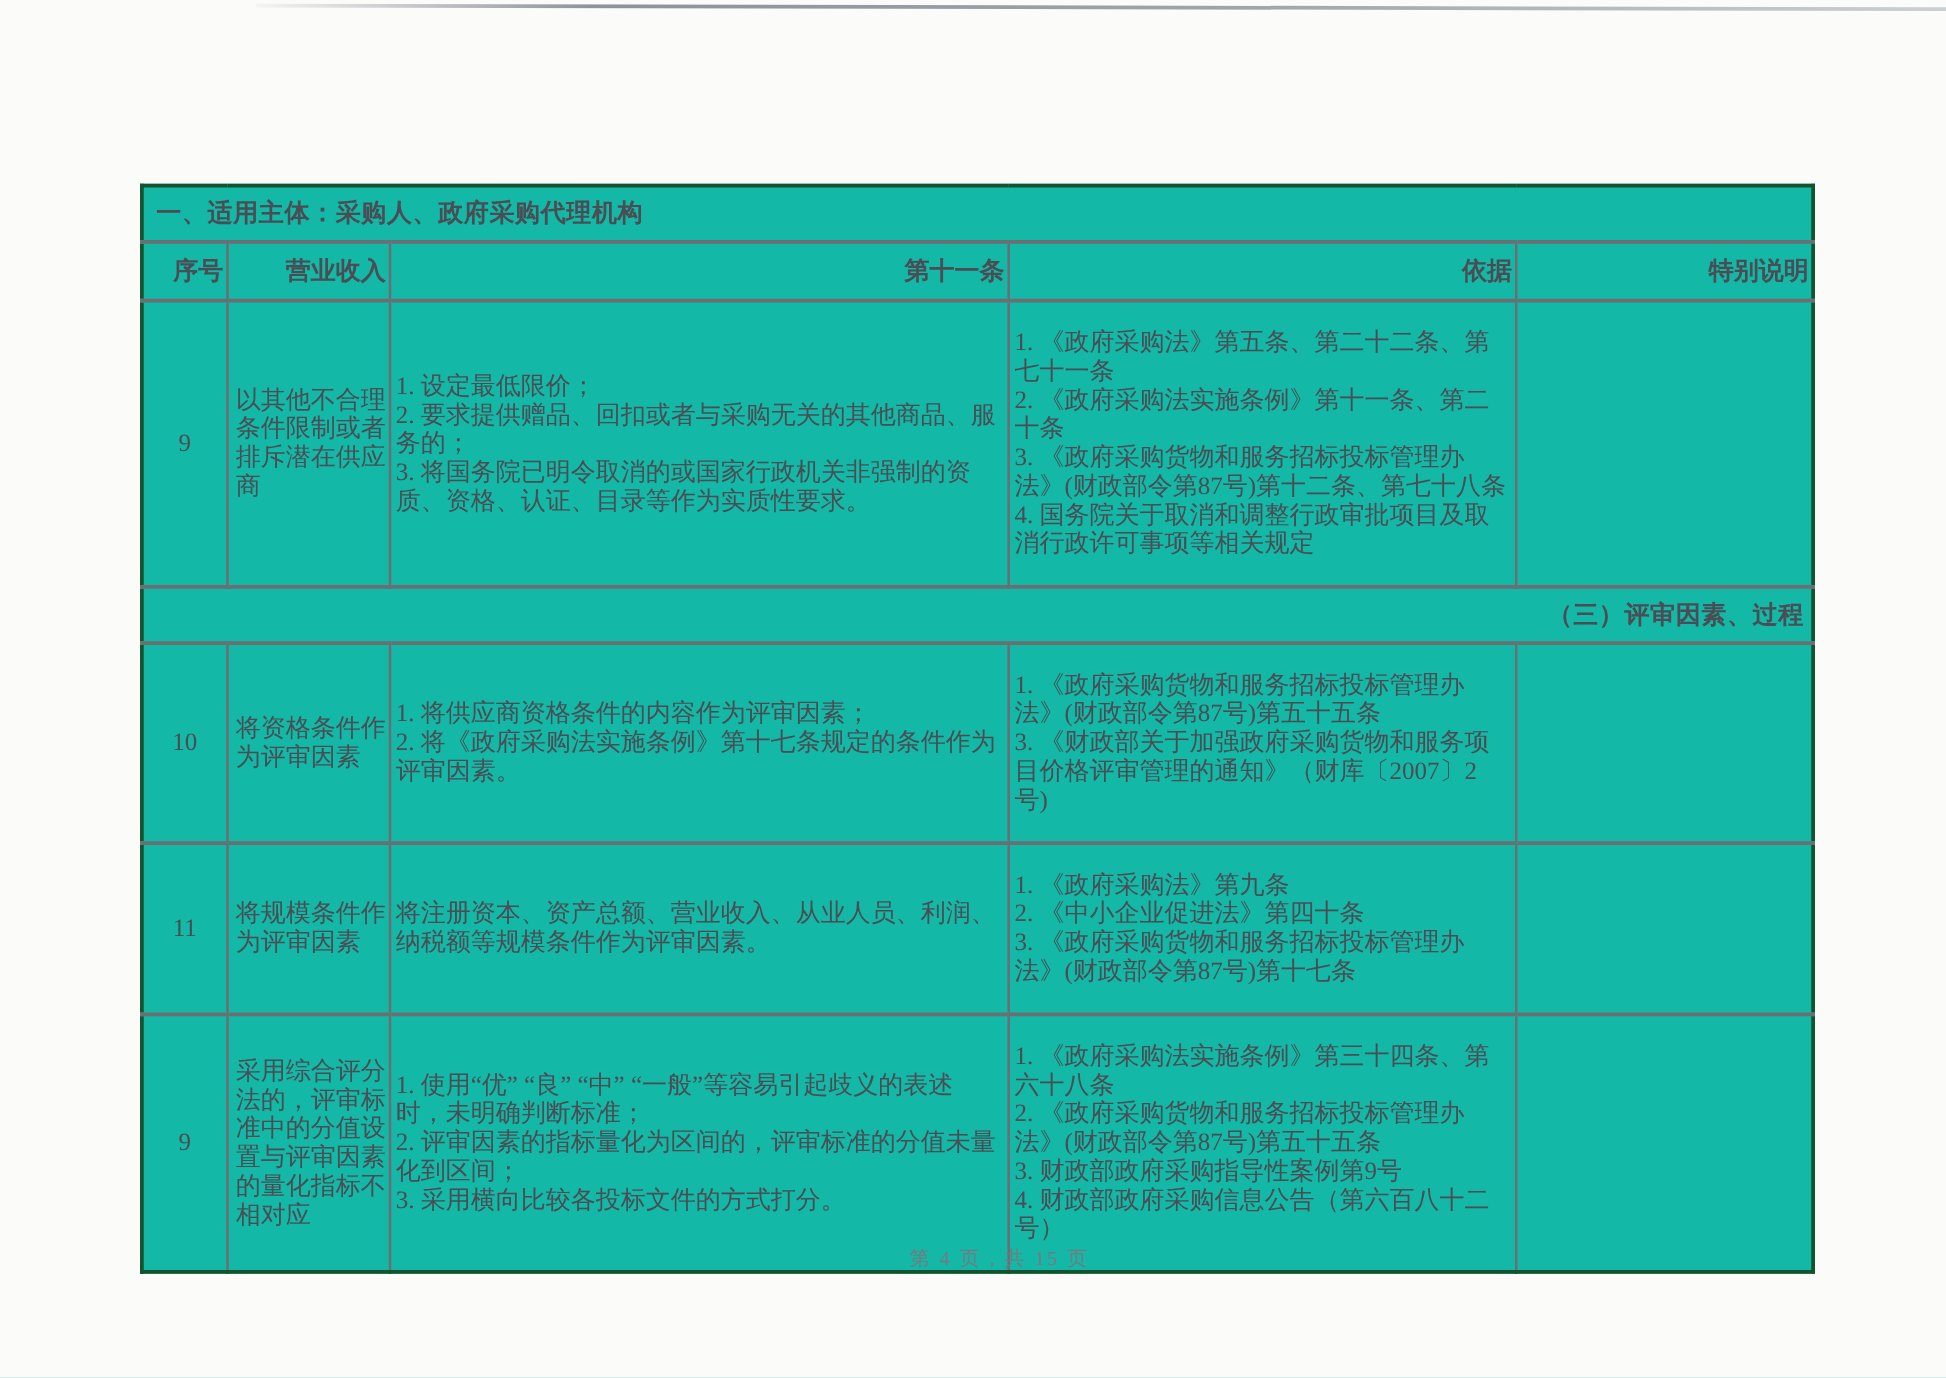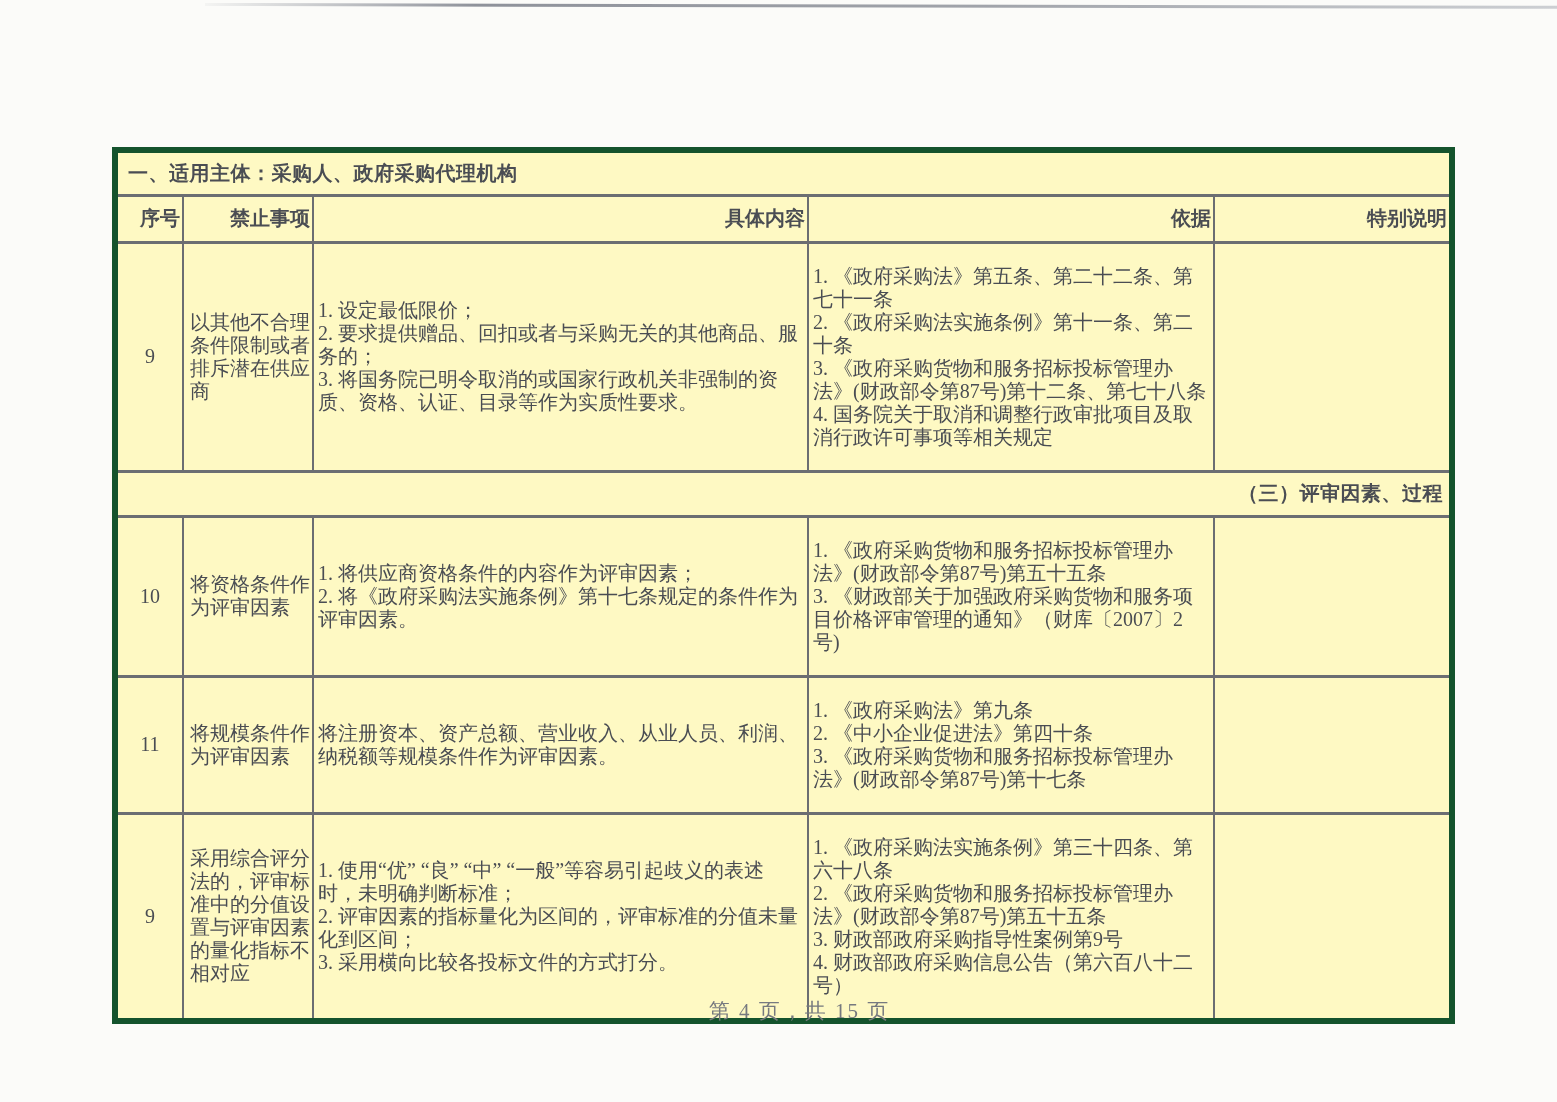"一、适用主体：采购人、政府采购代理机构" table.doc { background: #fef9c3 -> #14b8a6; border: 6px solid #14532d -> 3px solid #14532d }
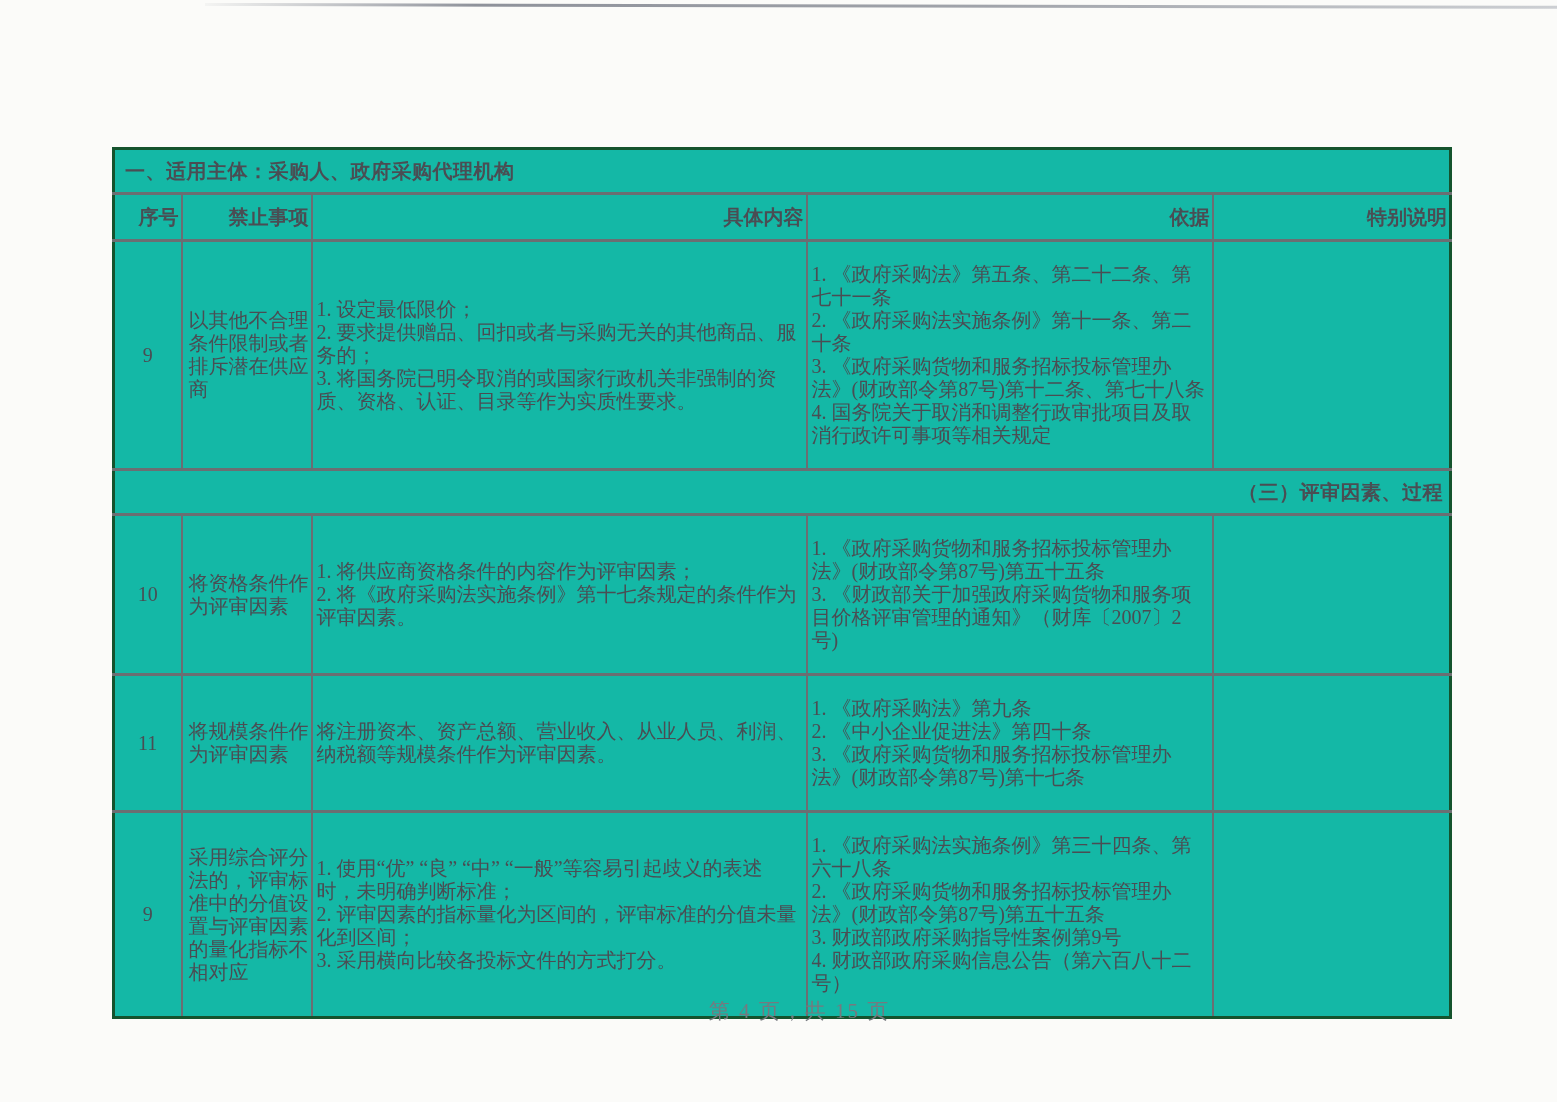"禁止事项" th.col-h { text: 禁止事项 -> 营业收入 }
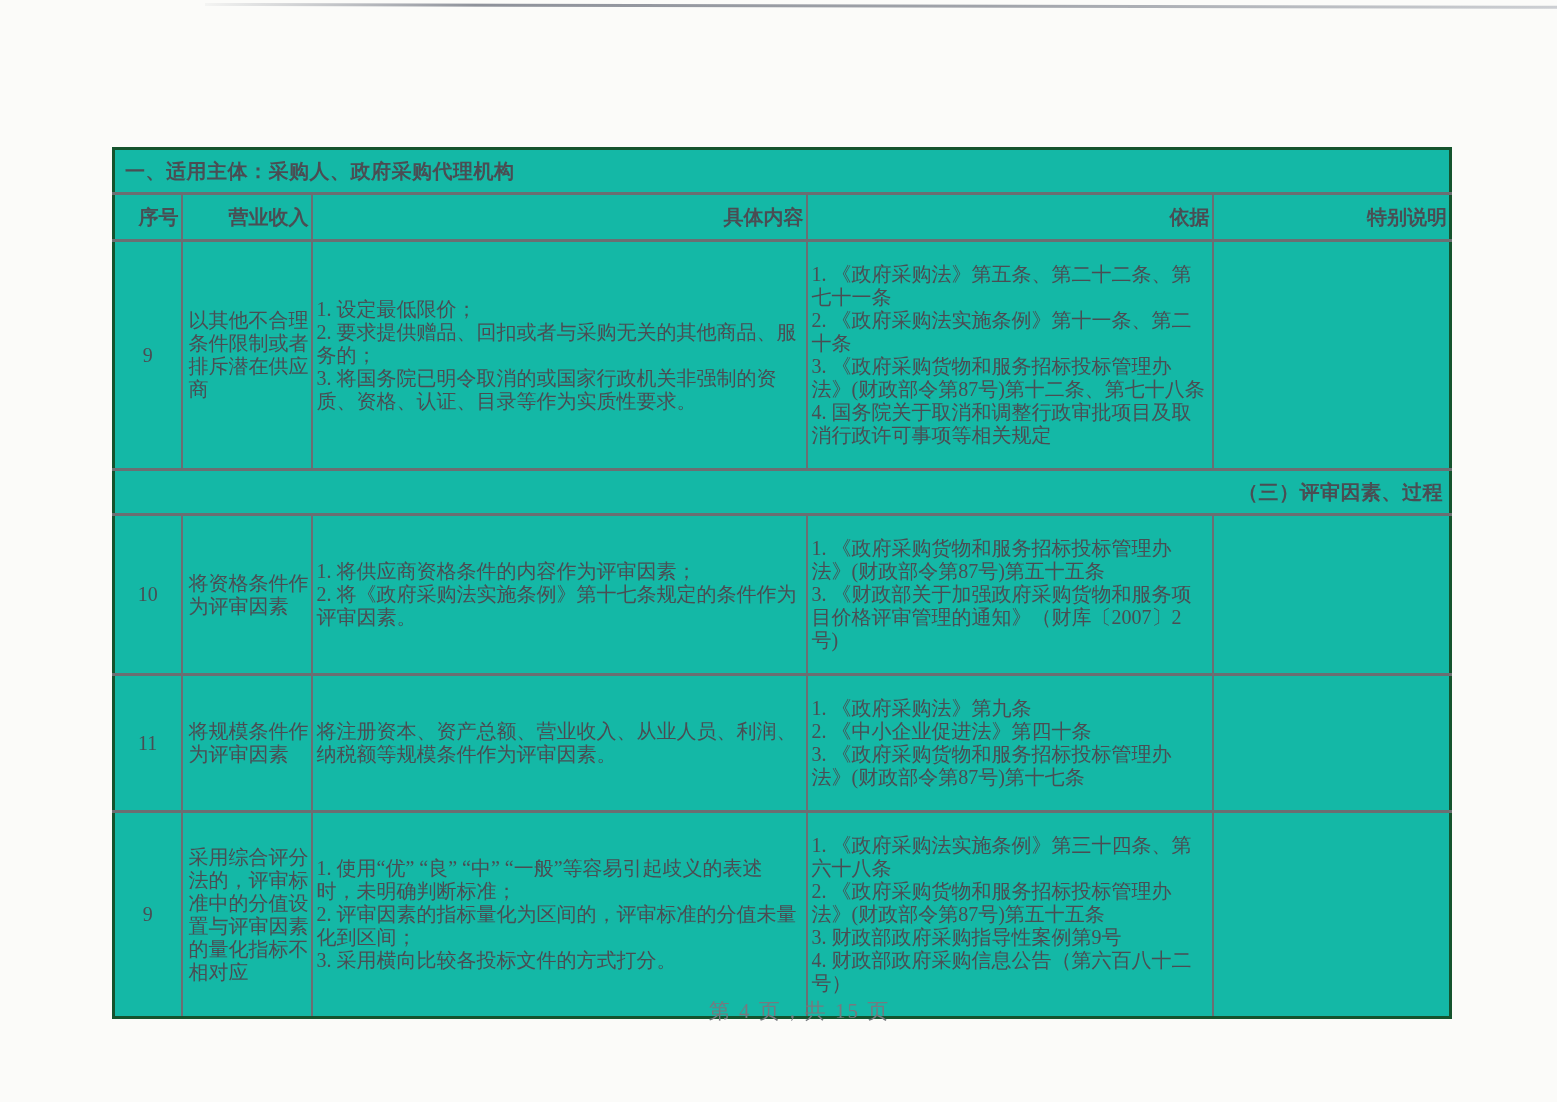"具体内容" th.col-h { text: 具体内容 -> 第十一条 }
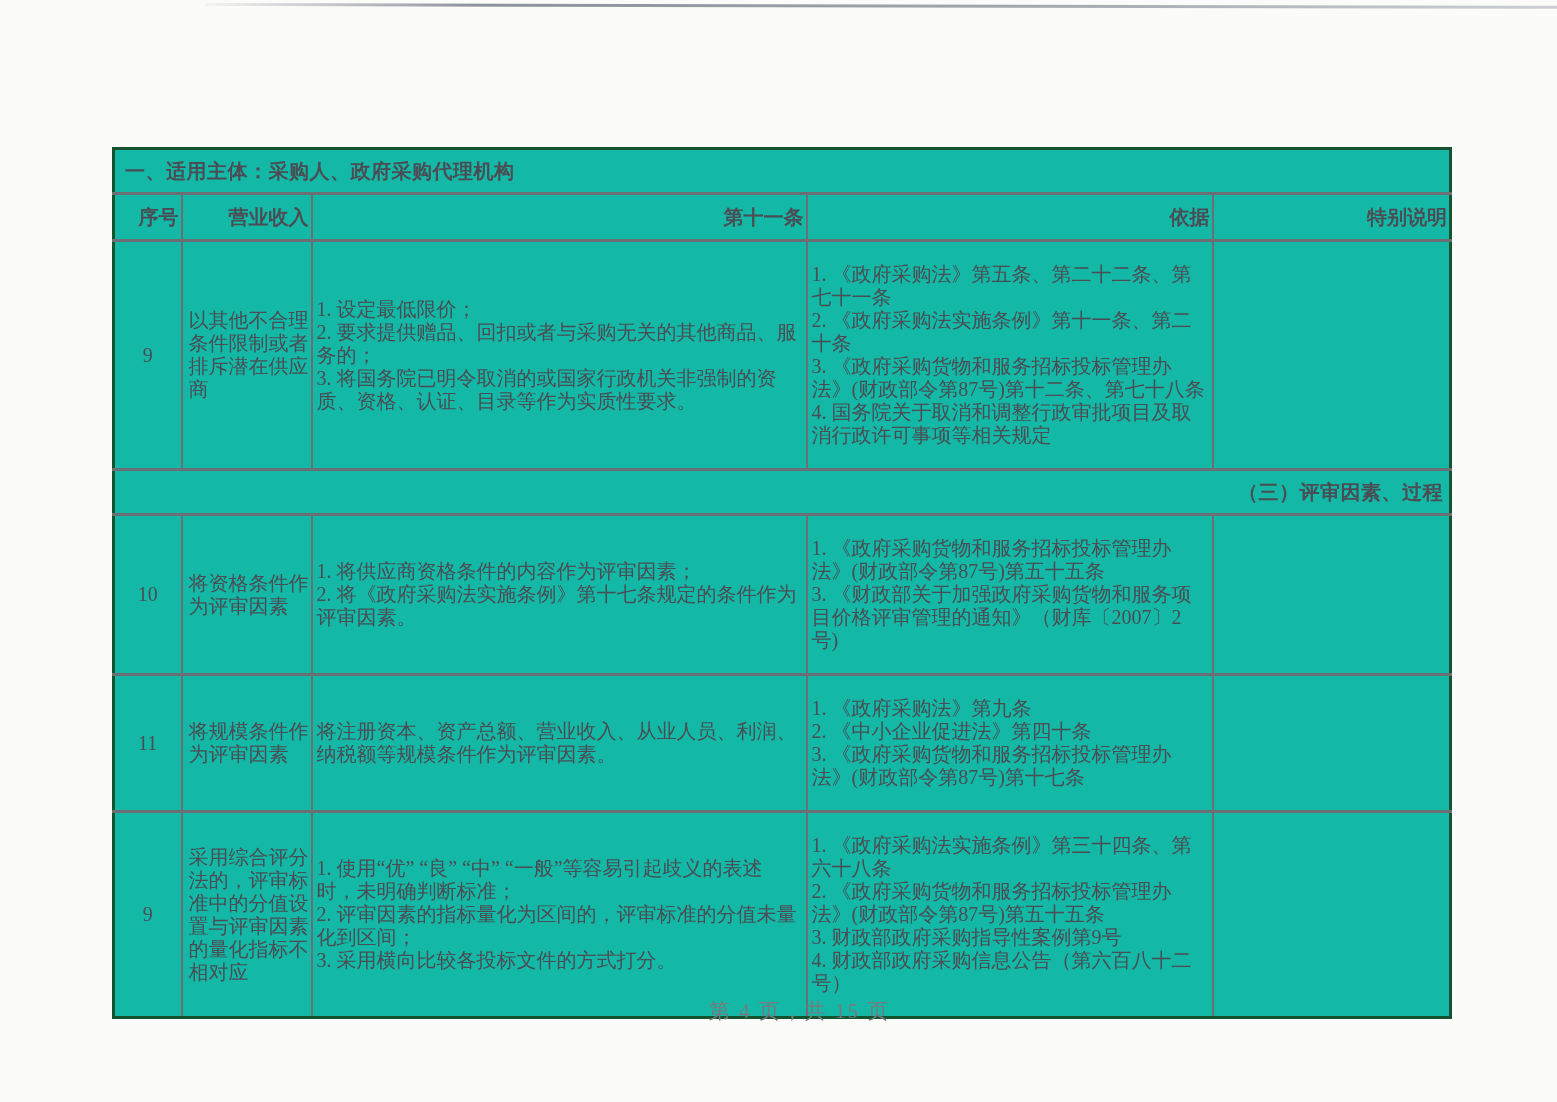"第 4 页，共 15 页" .footer { font-size: 21px -> 16px }
